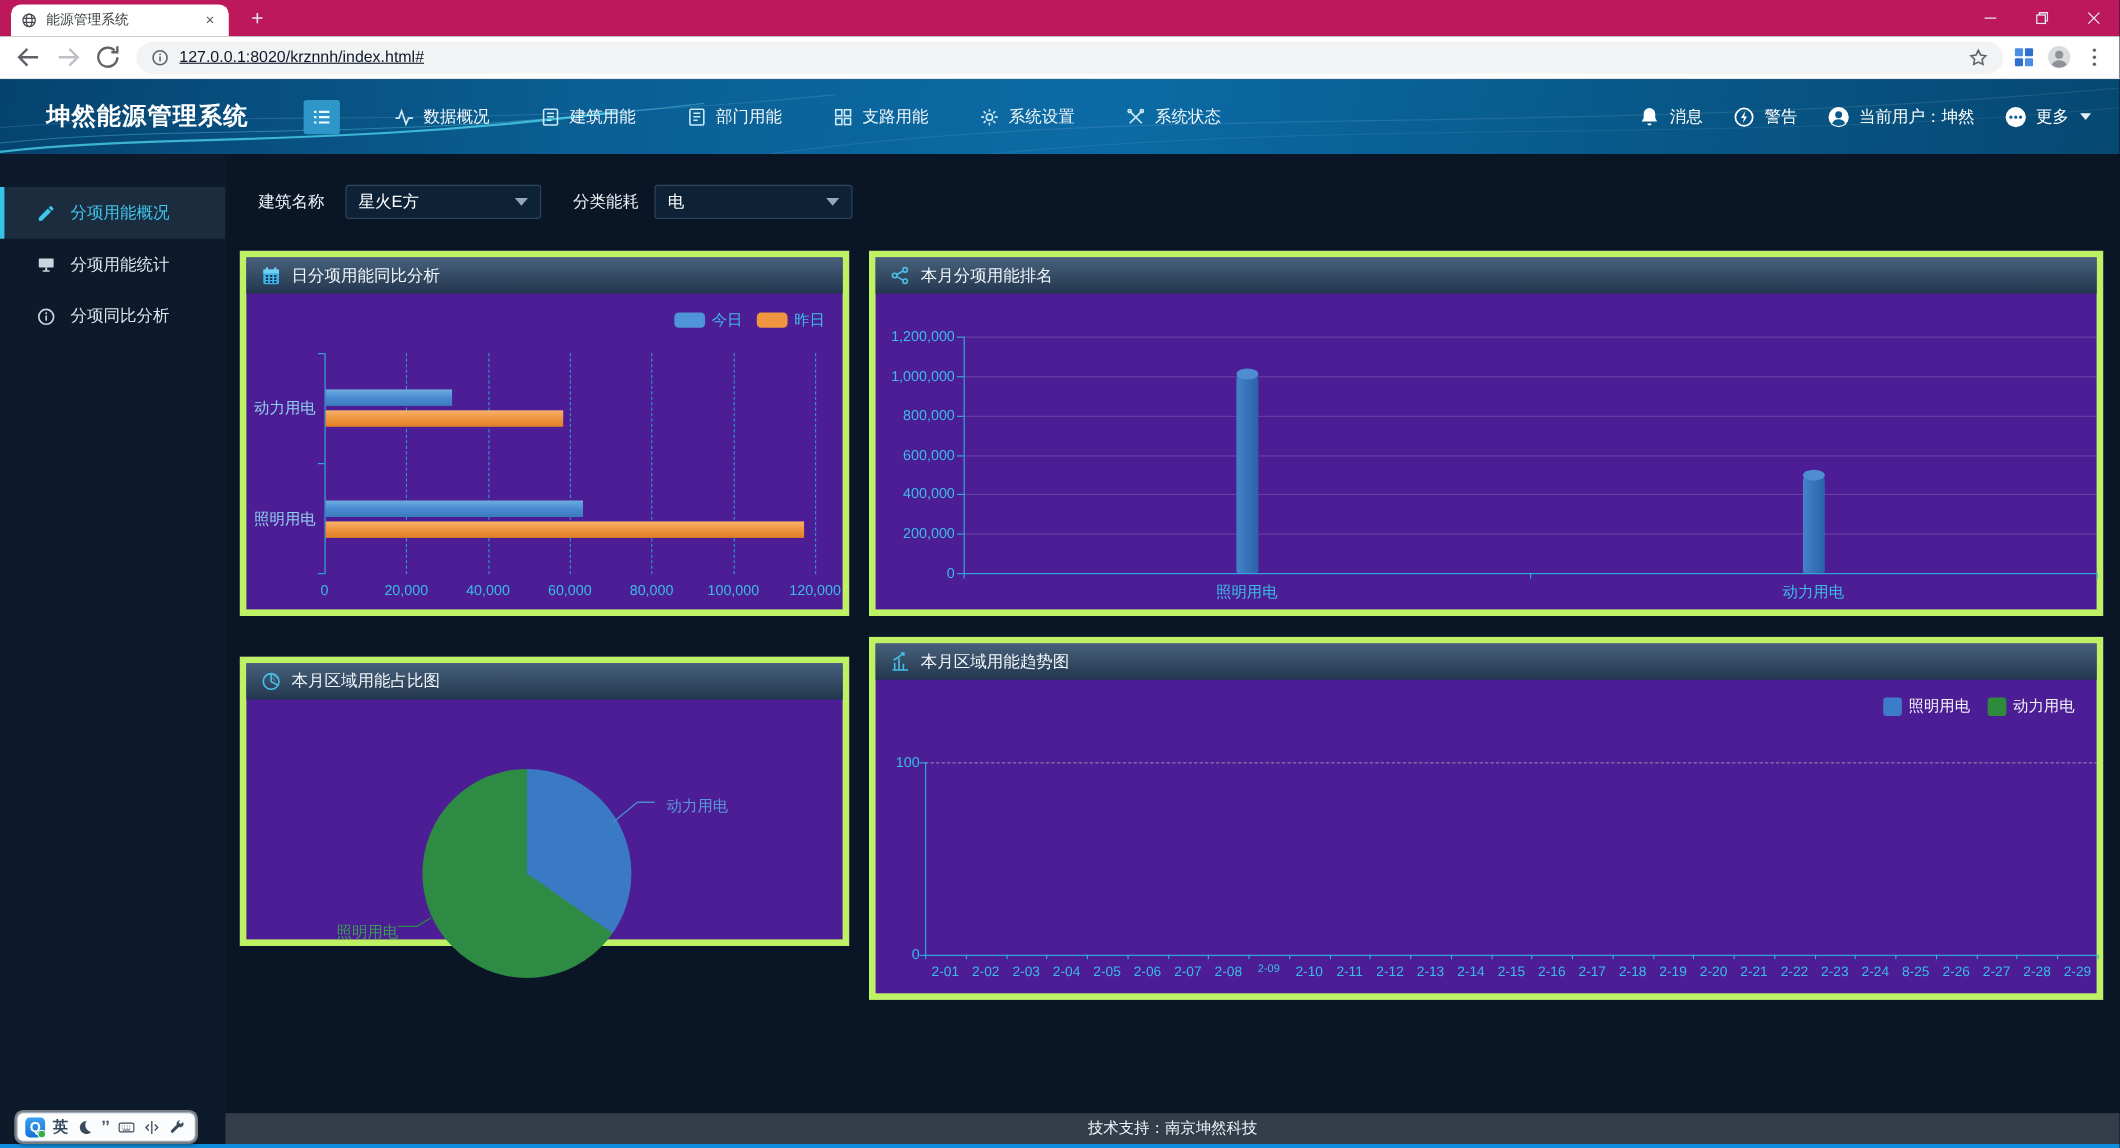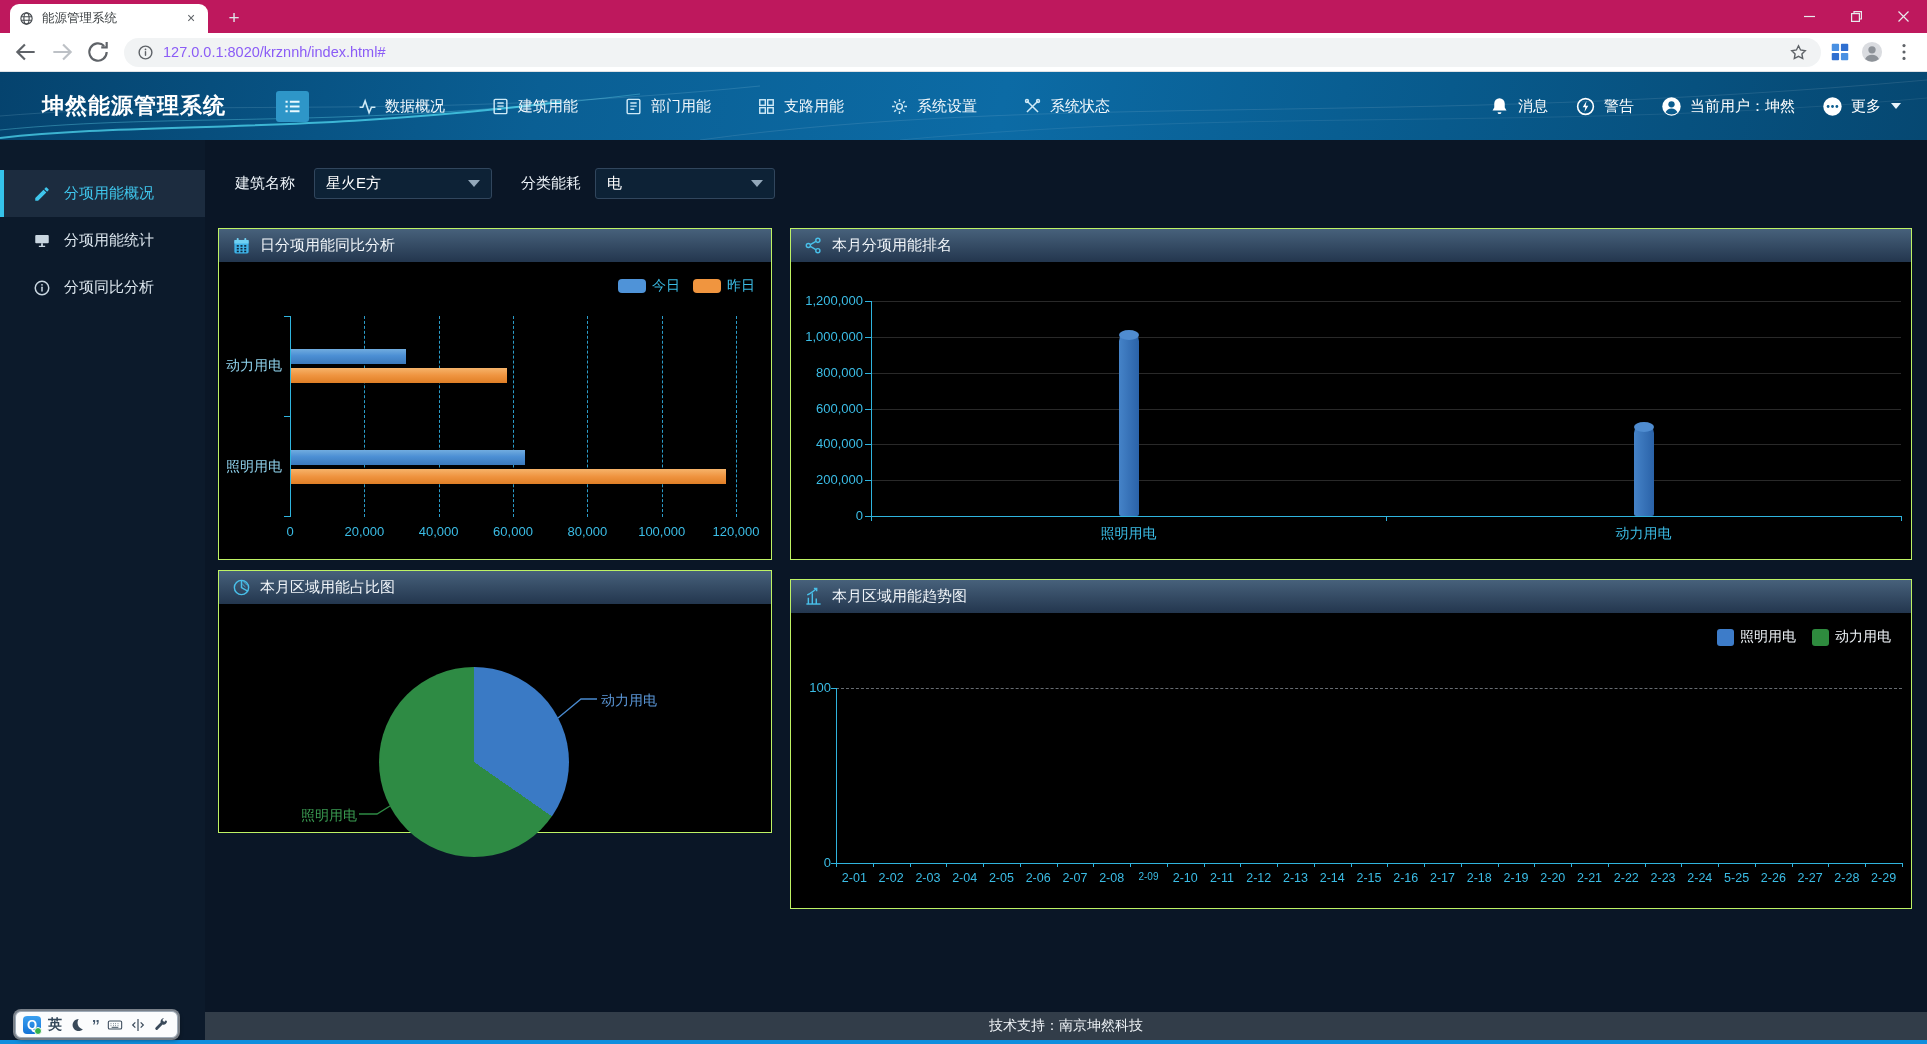"127.0.0.1:8020/krznnh/index.html#" .omni-url { color: #8b5cf6 -> #0f172a; text-decoration: none -> underline }
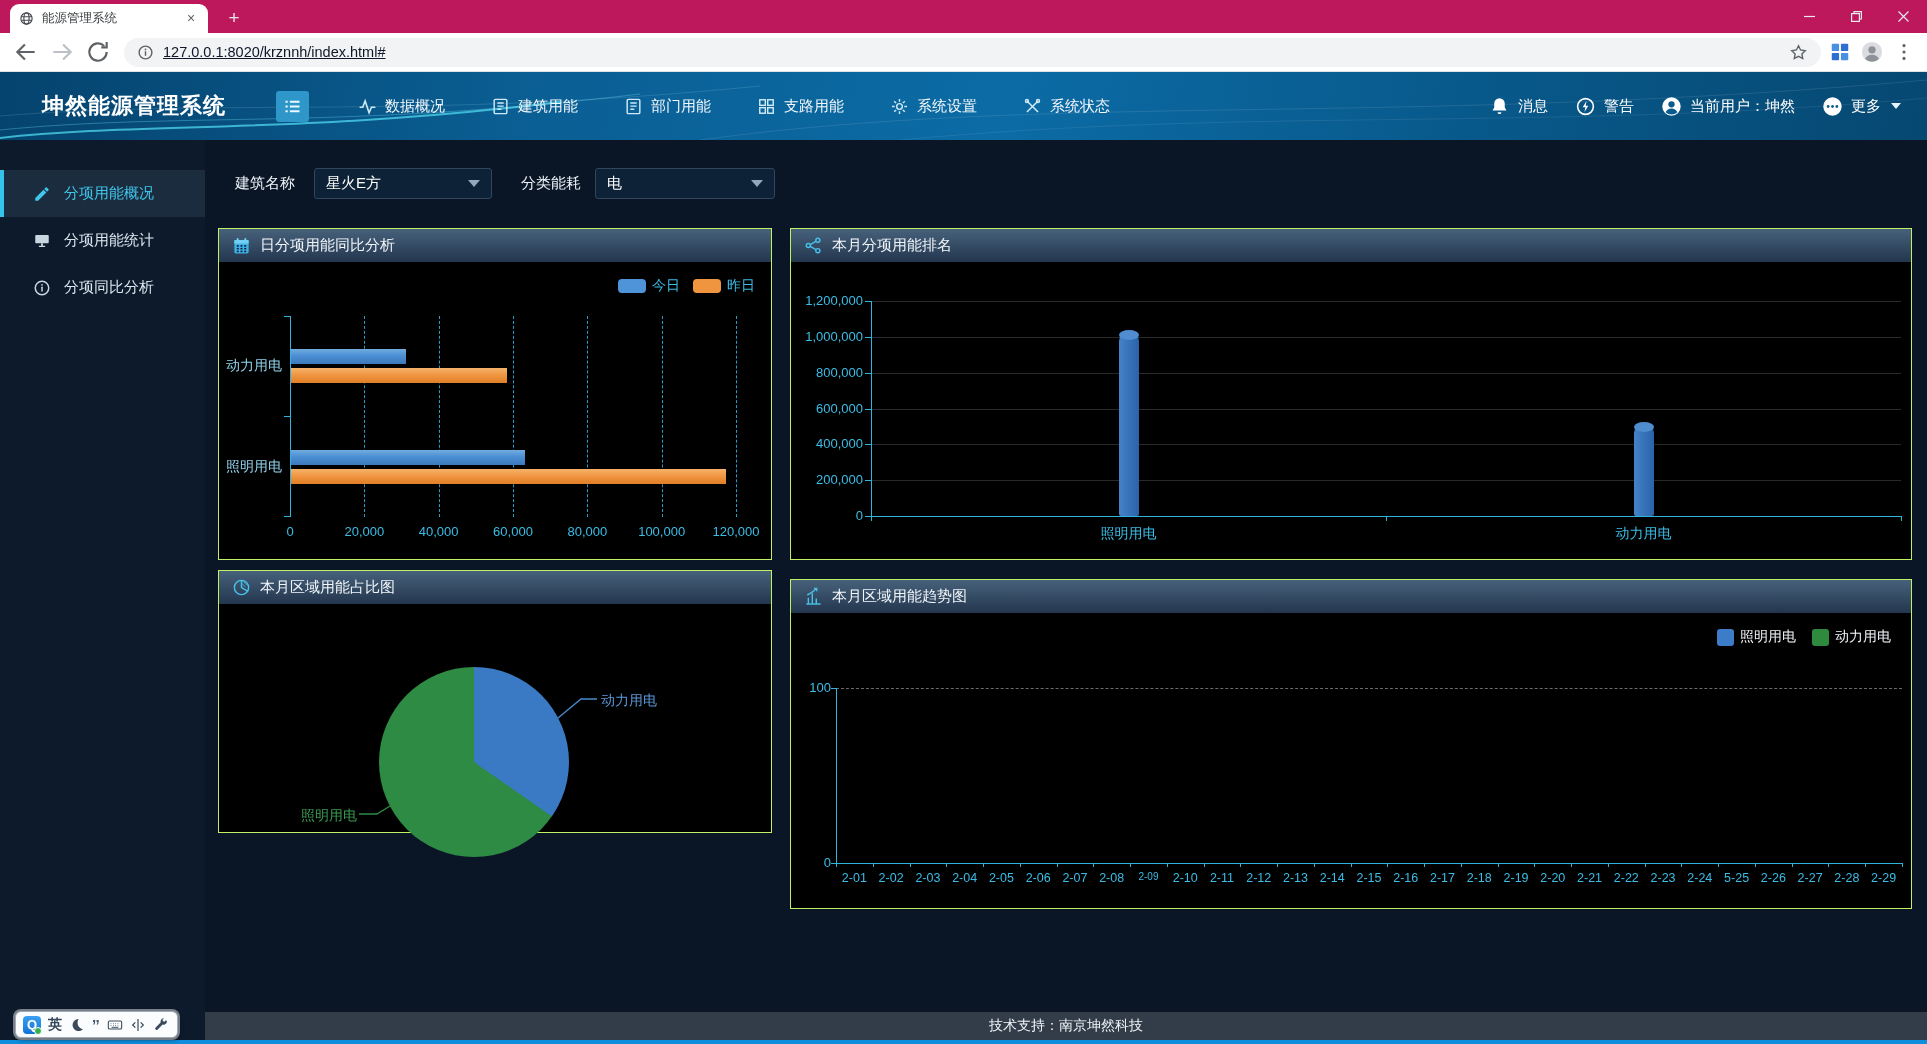"日分项用能同比分析" .panel { background: #000000 -> #4c1d95; border: 1px solid #bef264 -> 6px solid #bef264 }
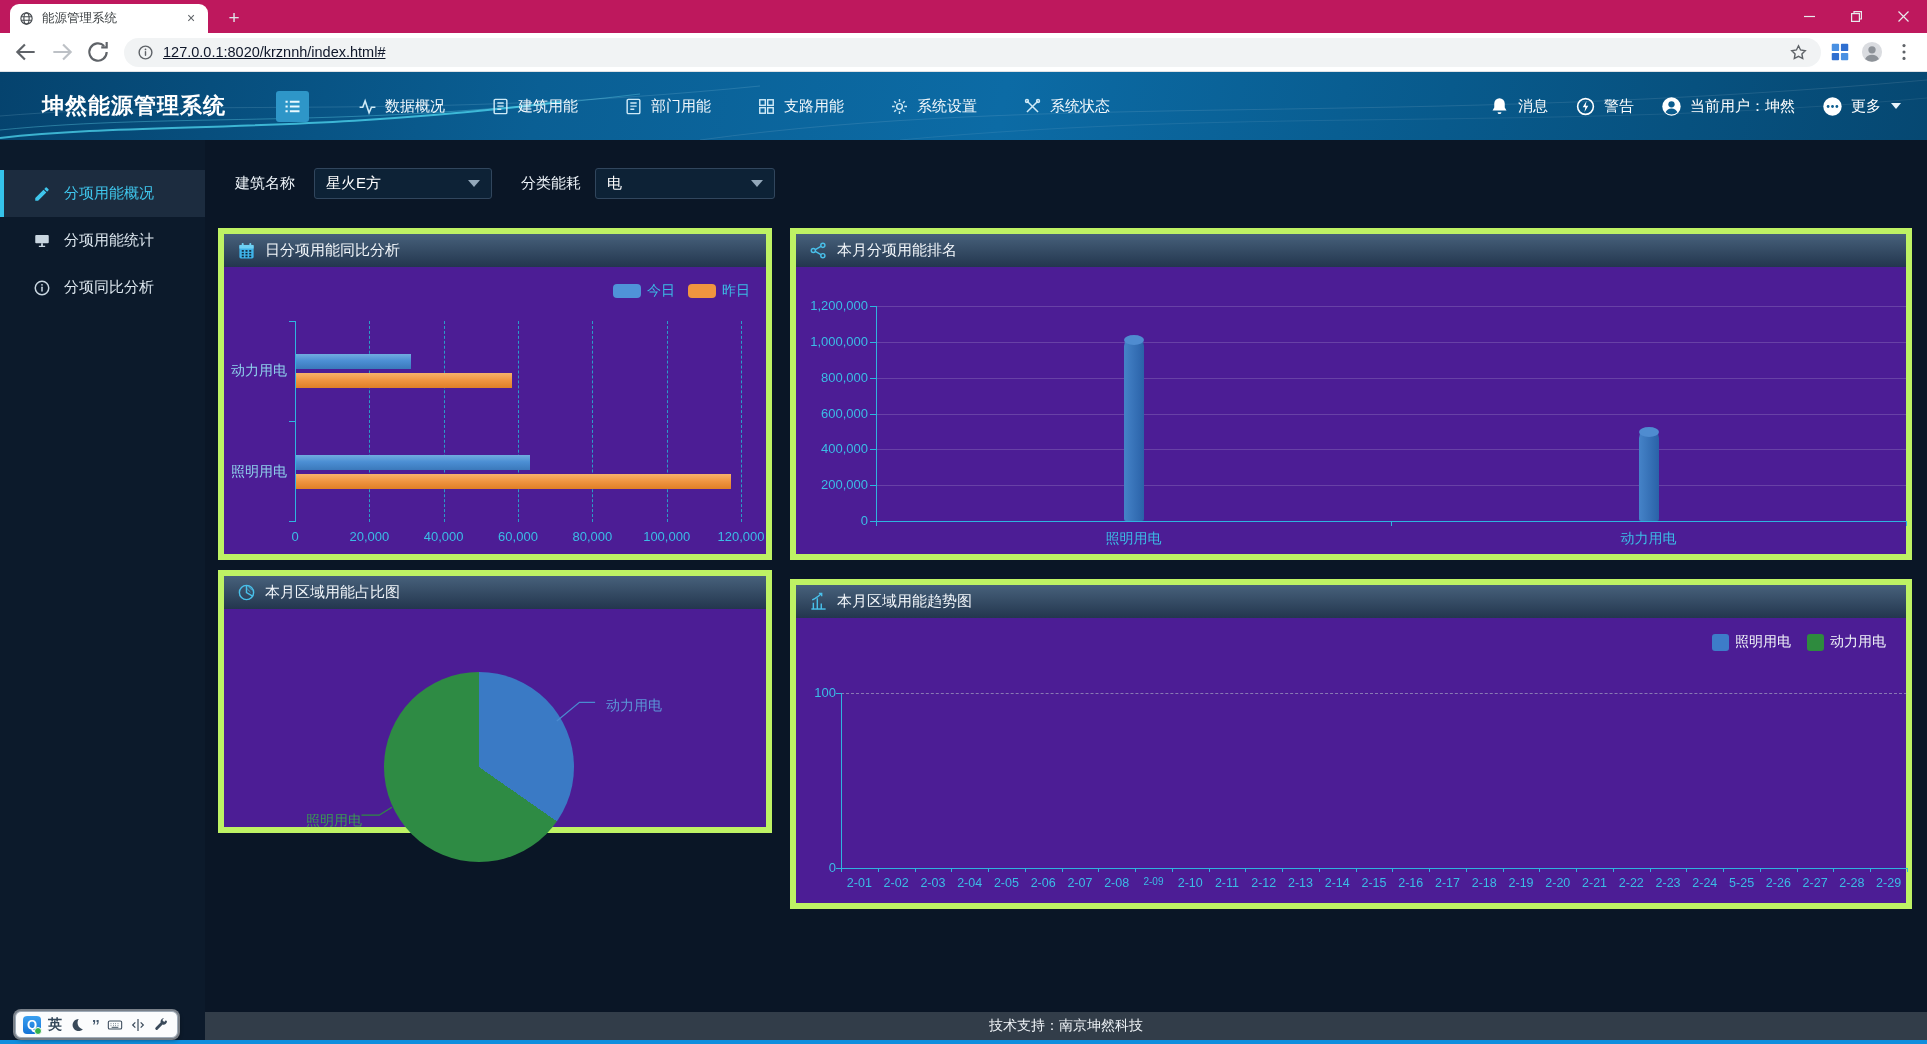"本月区域用能占比图" section.panel { top: 430px -> 457px }
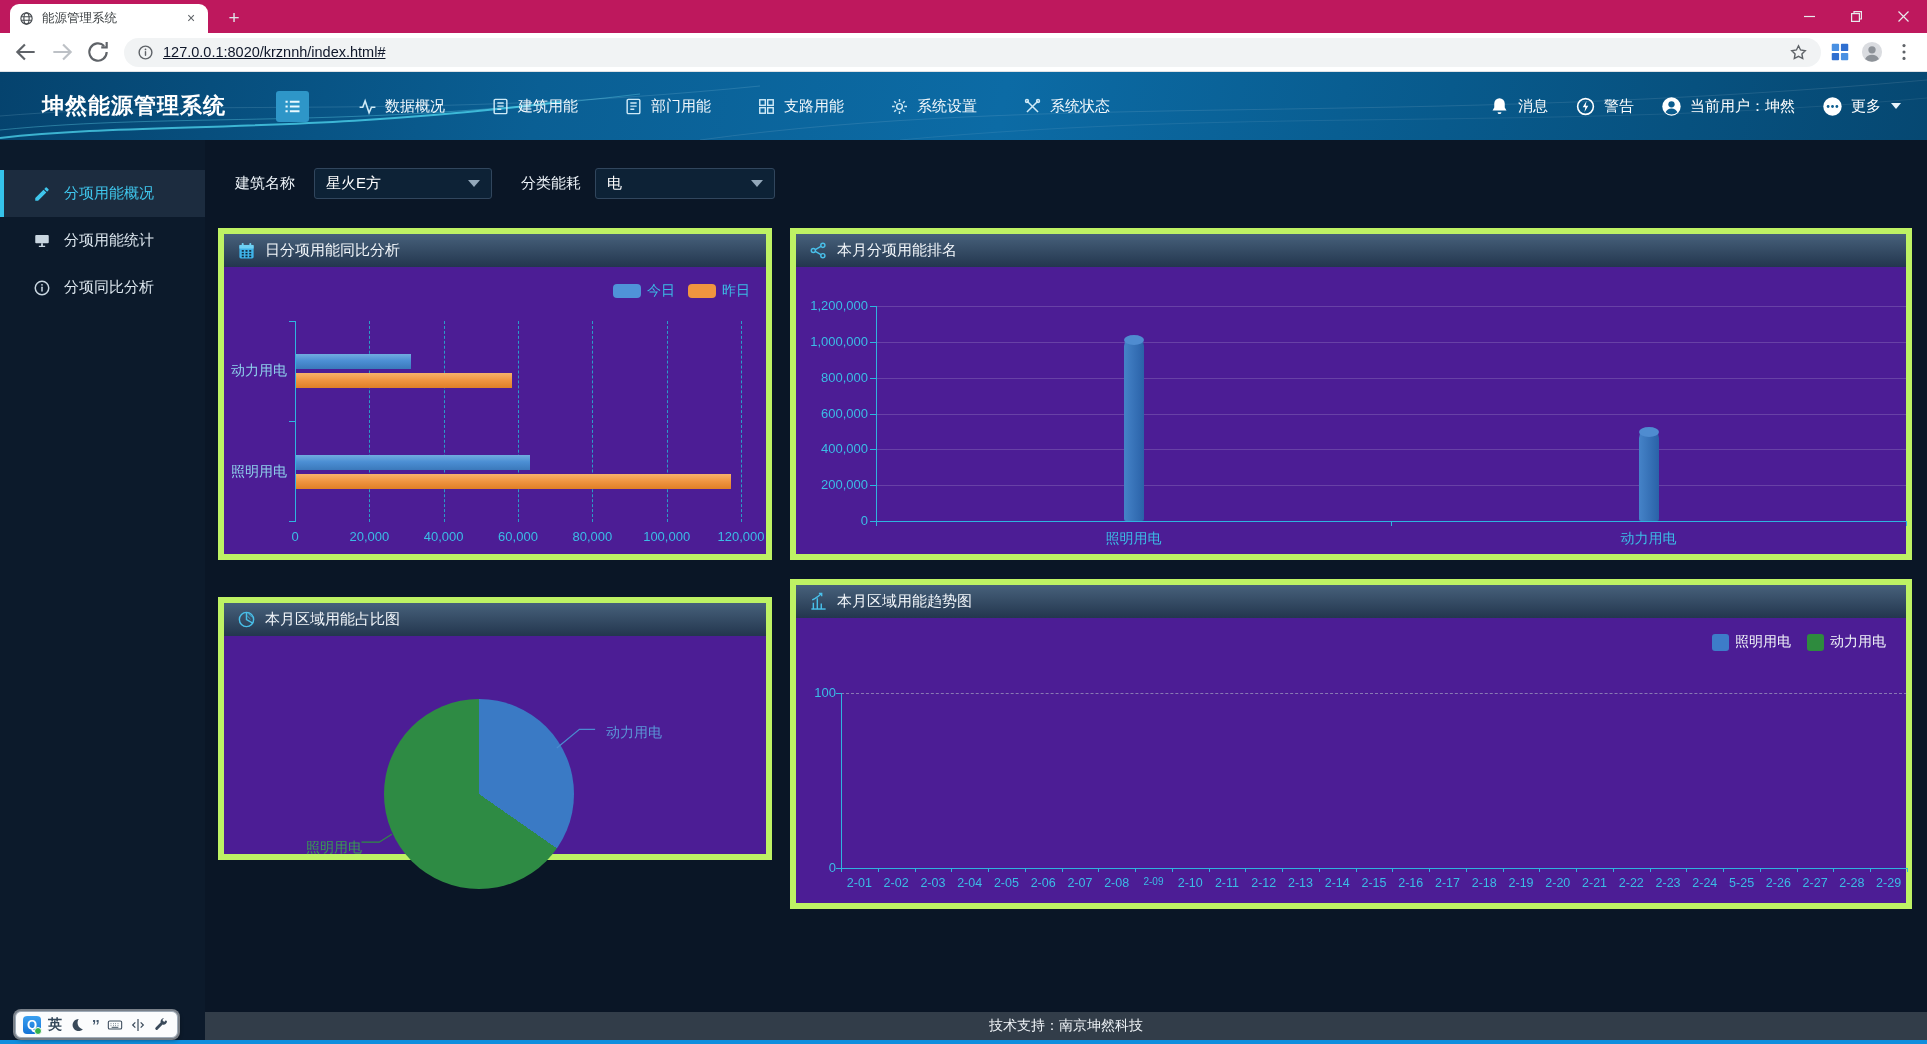"5-25" div.tick-label { text: 5-25 -> 8-25 }
